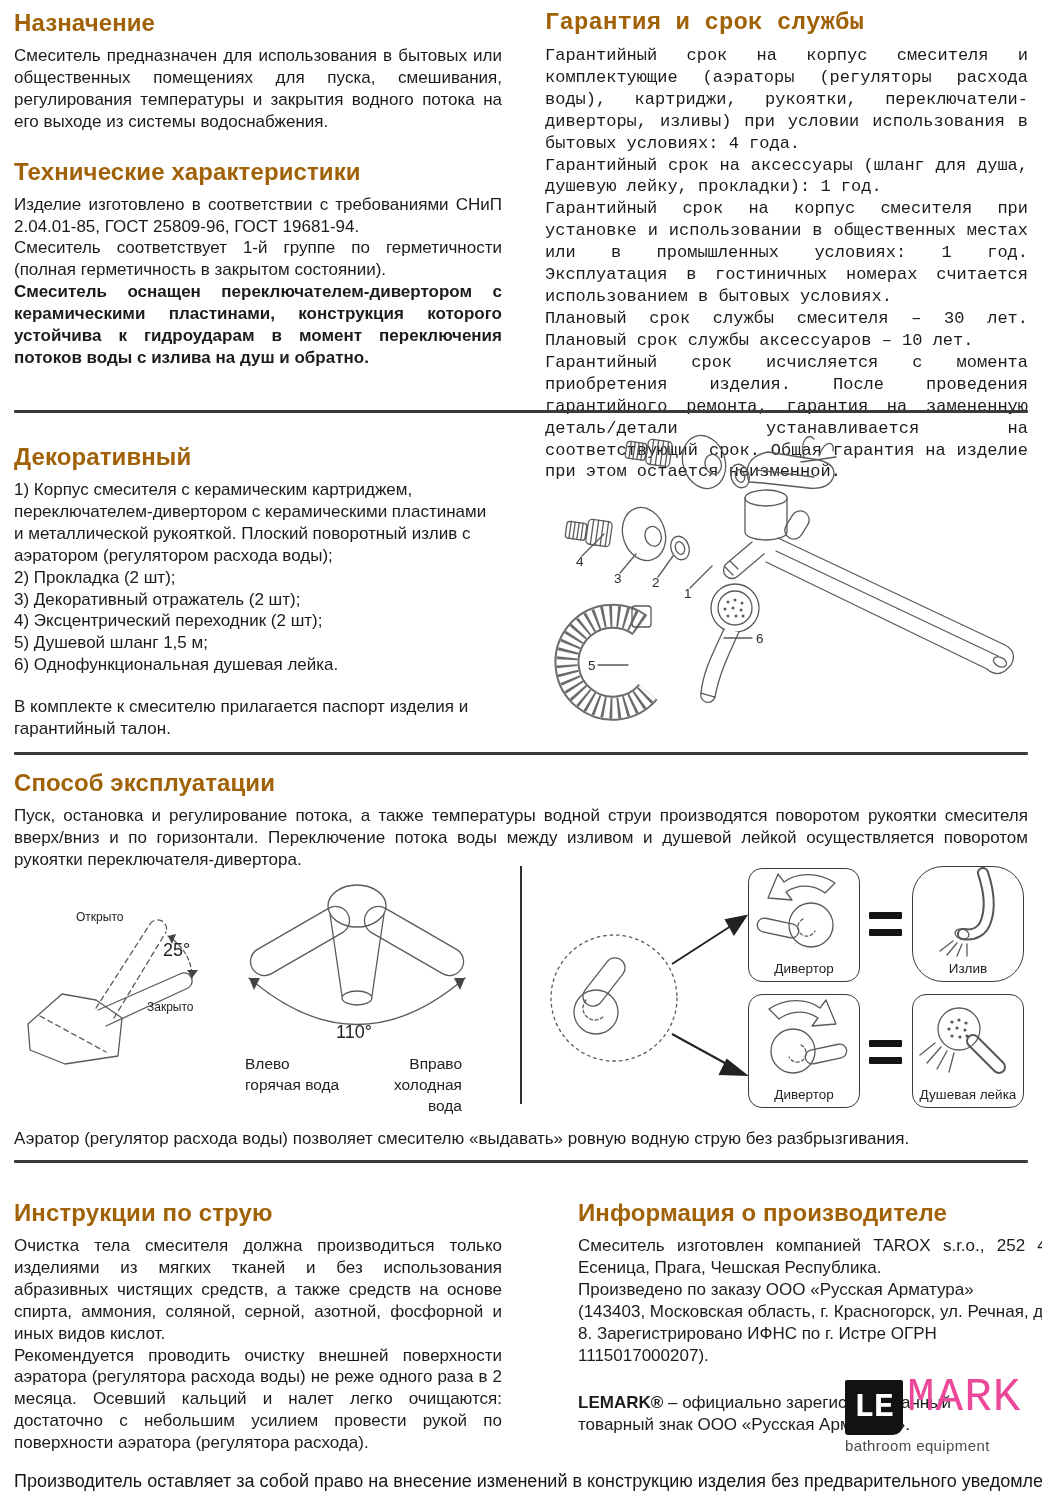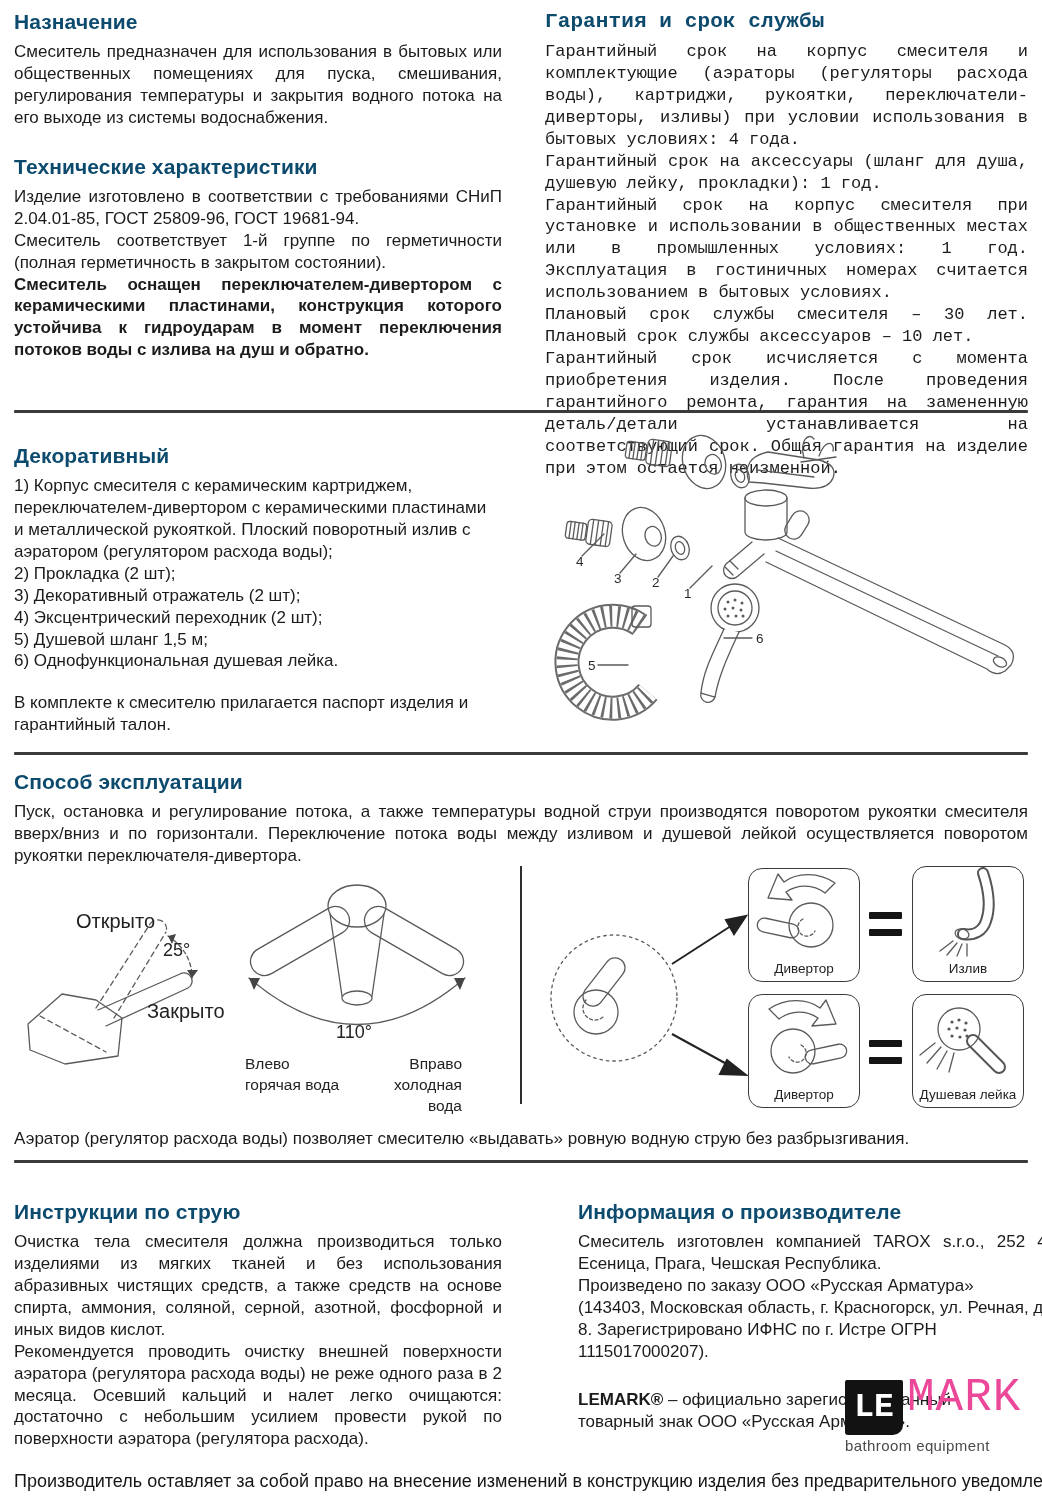"Назначение" h3 { color: #0c4a6e -> #a16207; font-size: 21px -> 24px }
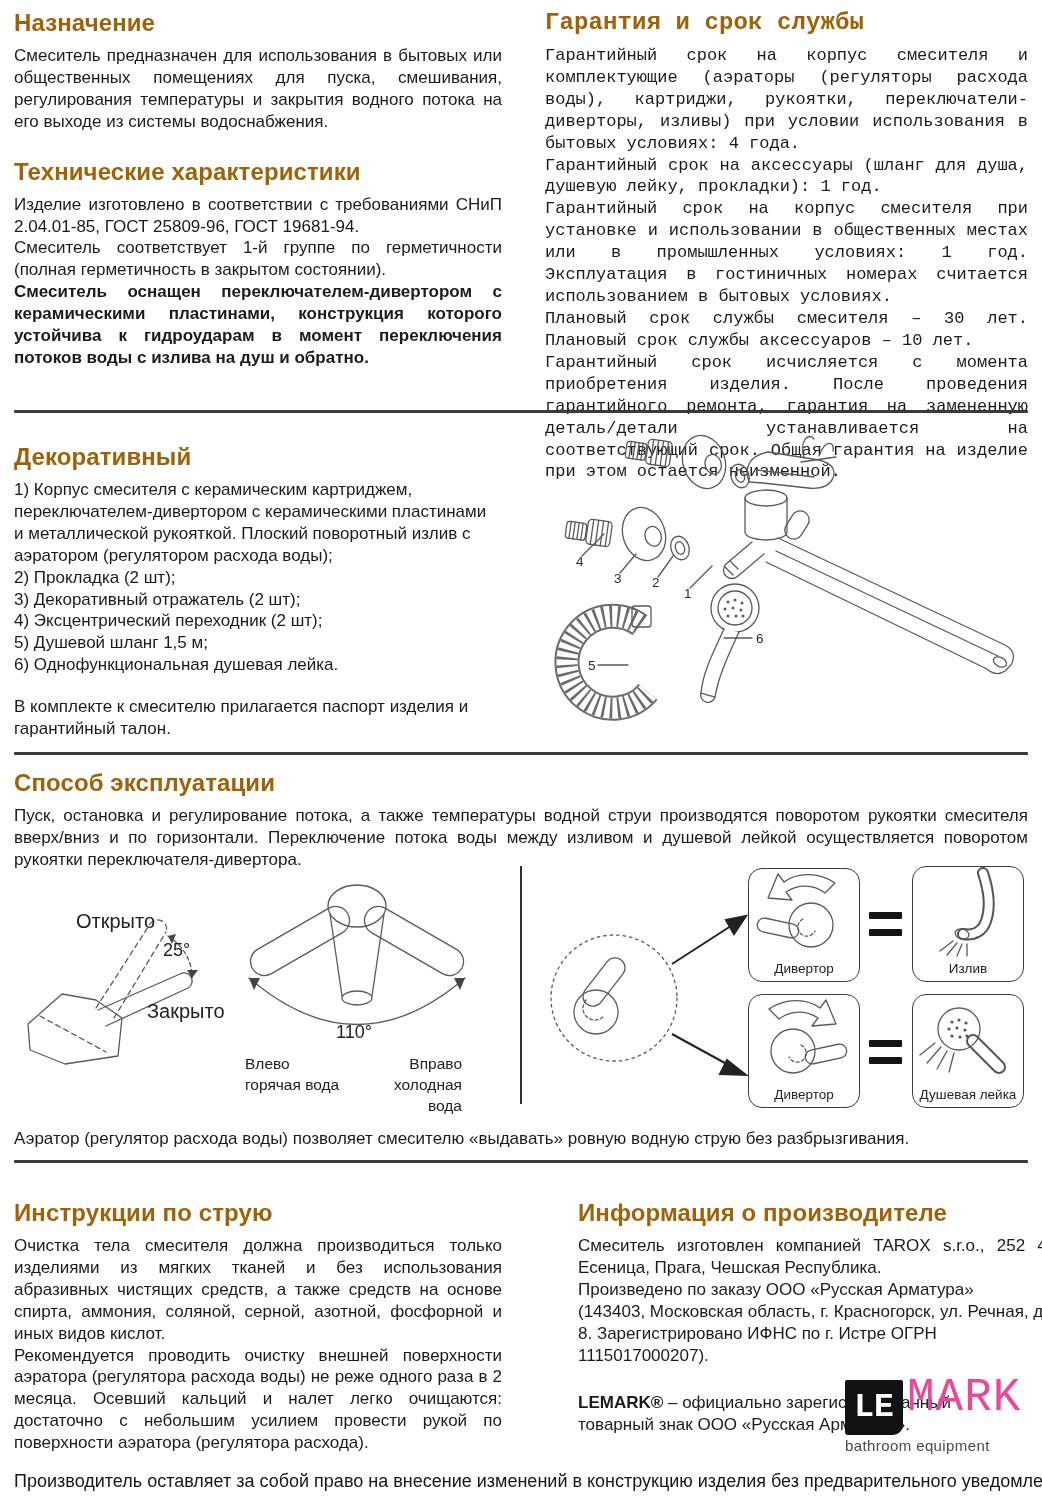"Открыто" .lbl { font-size: 20px -> 12px }
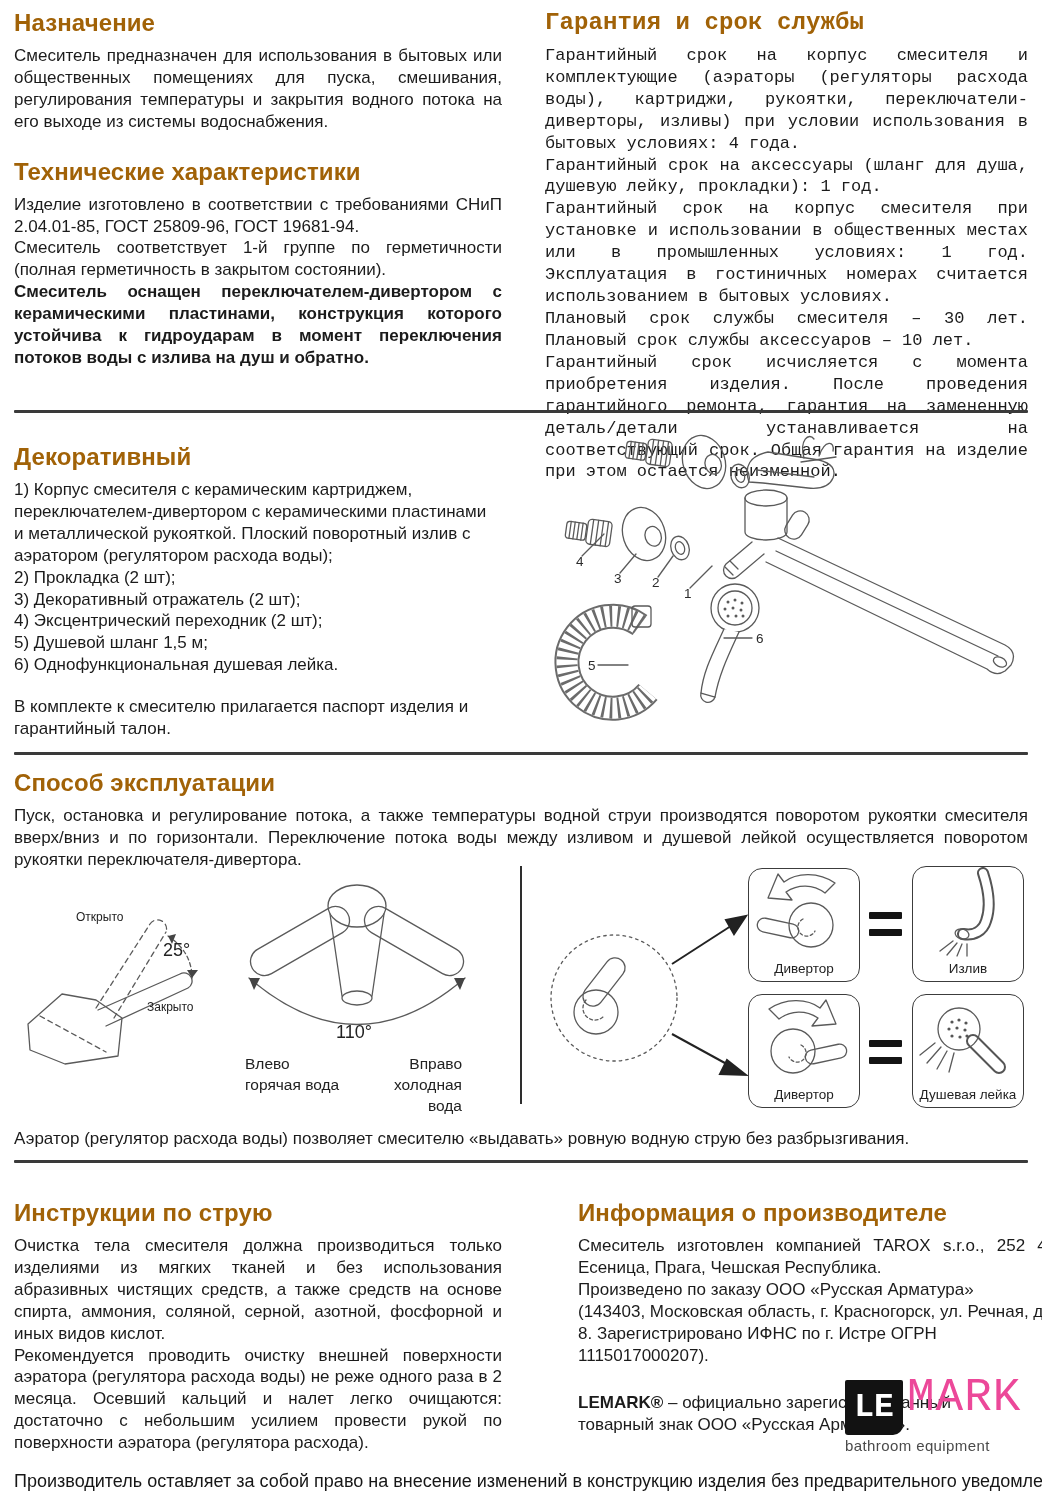"Излив" div.dbox { border-radius: none -> 31px }
